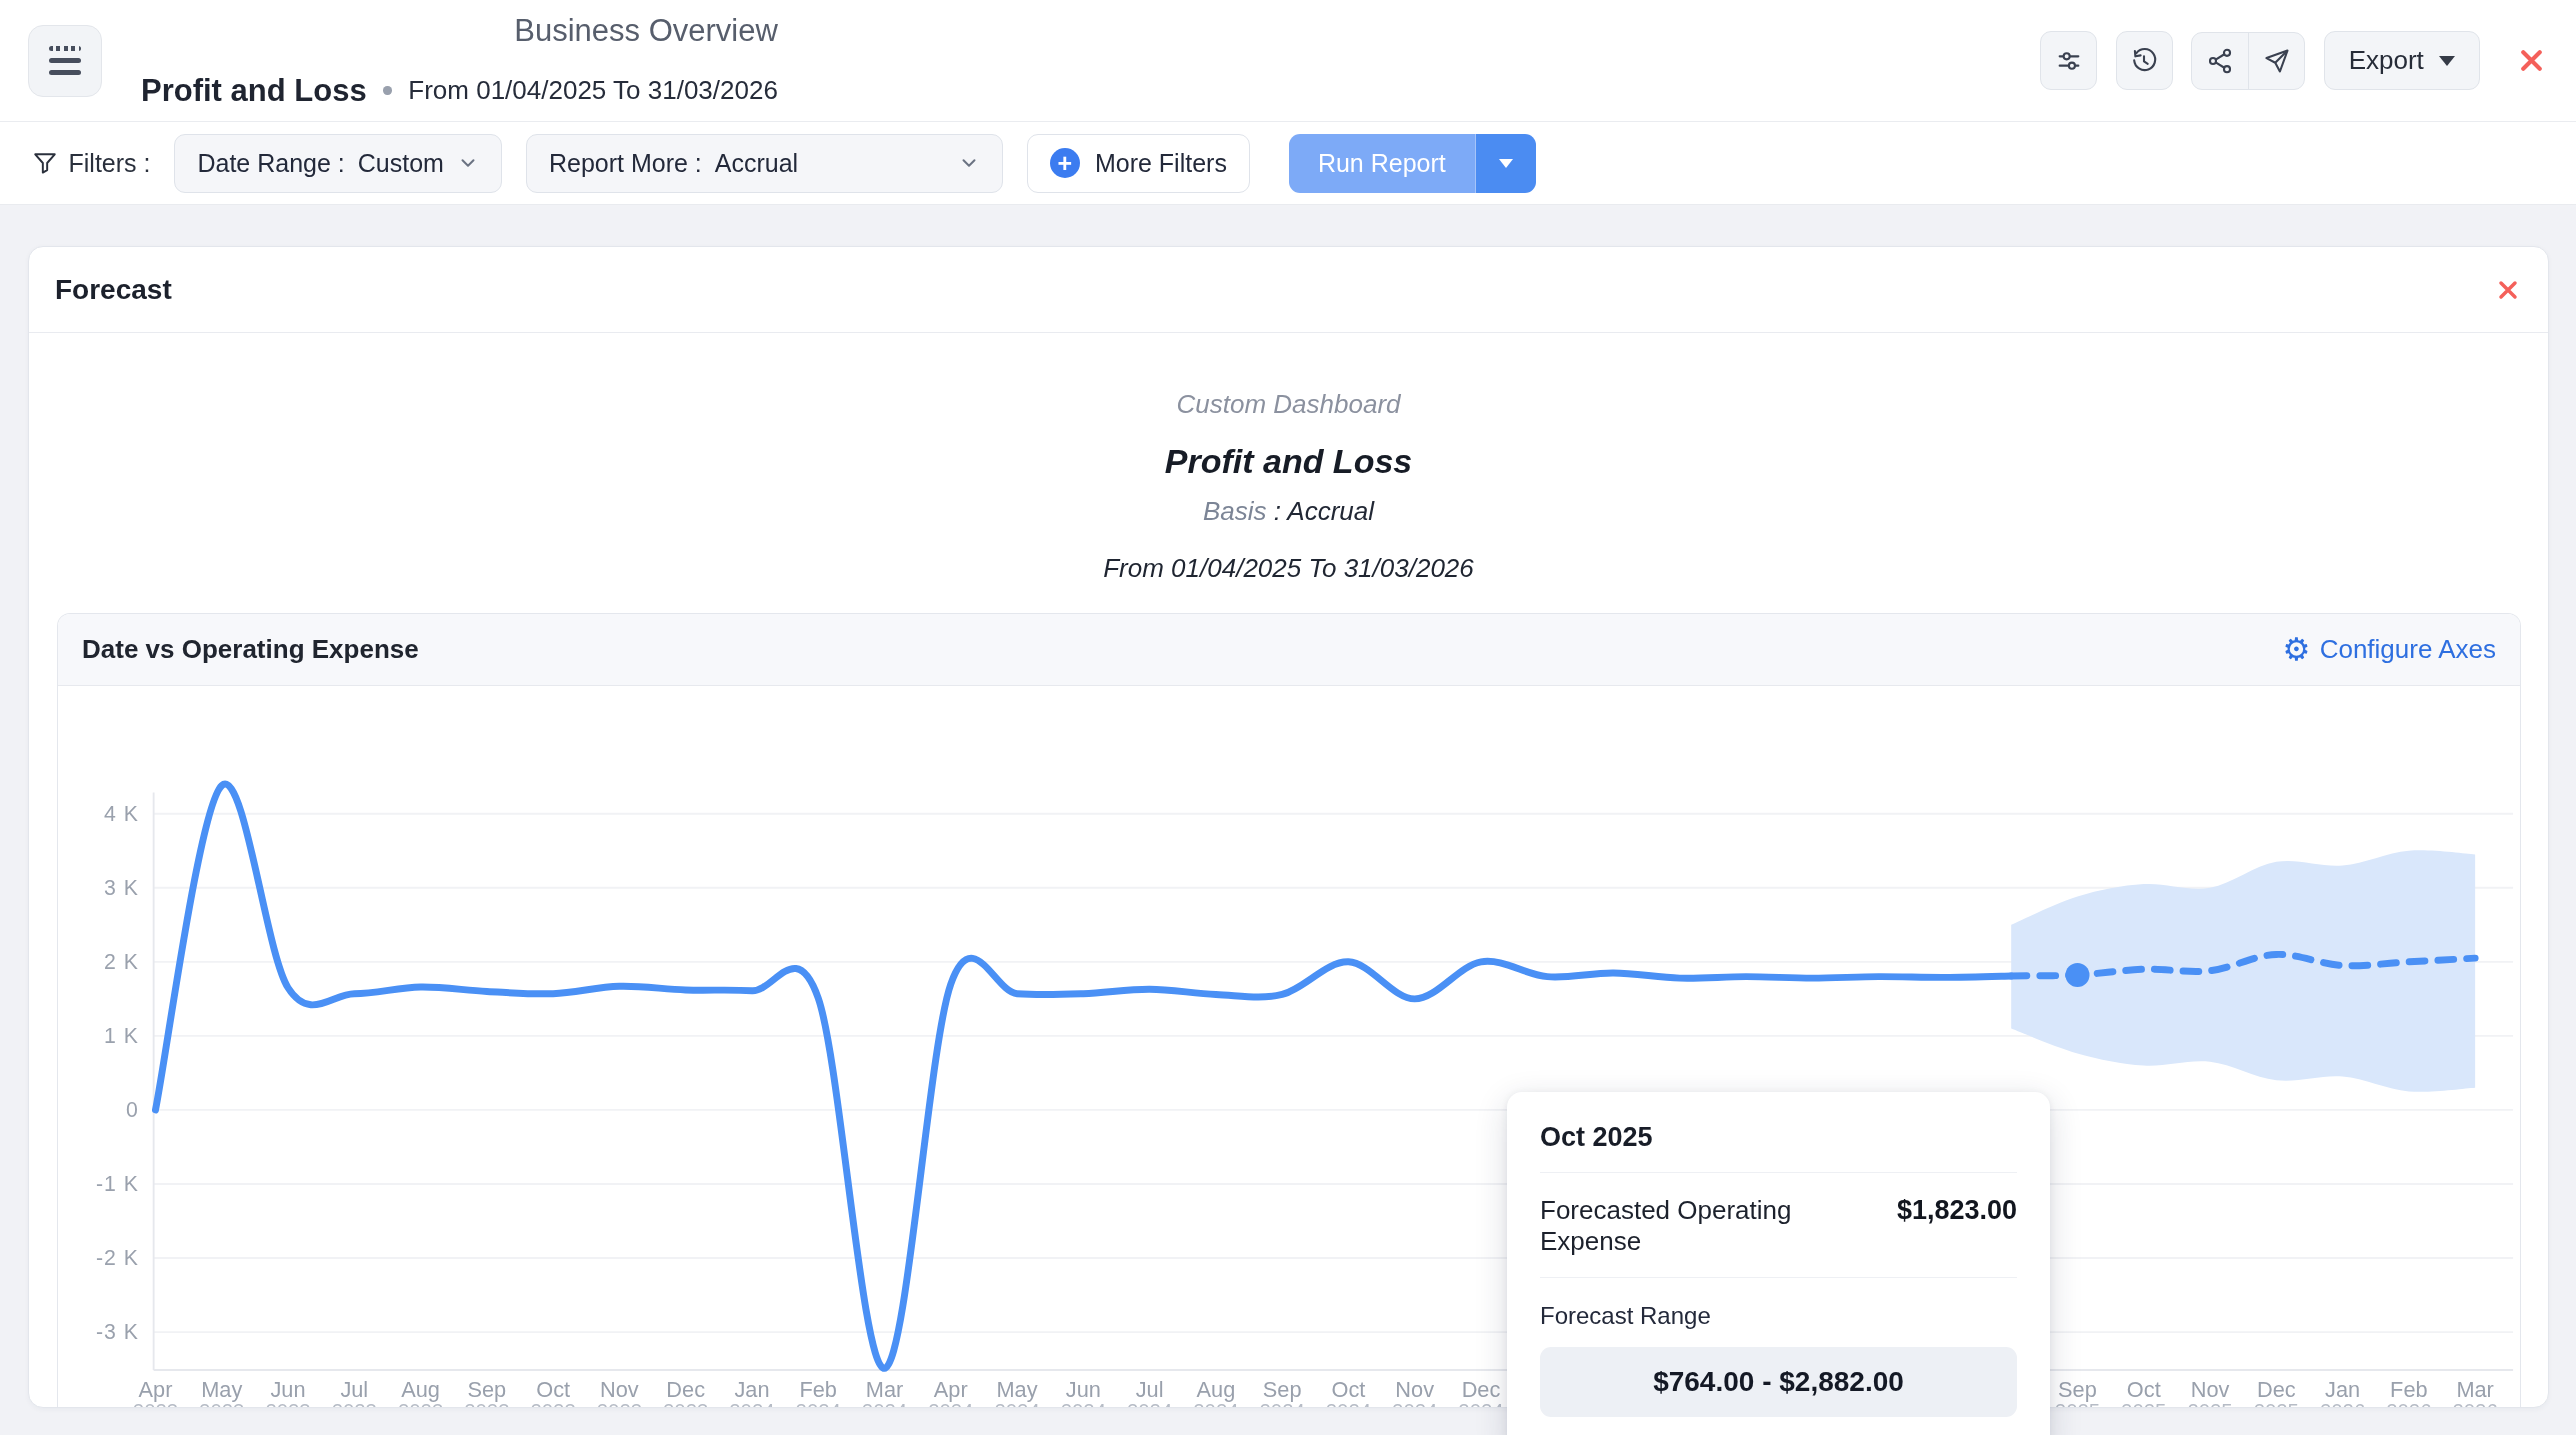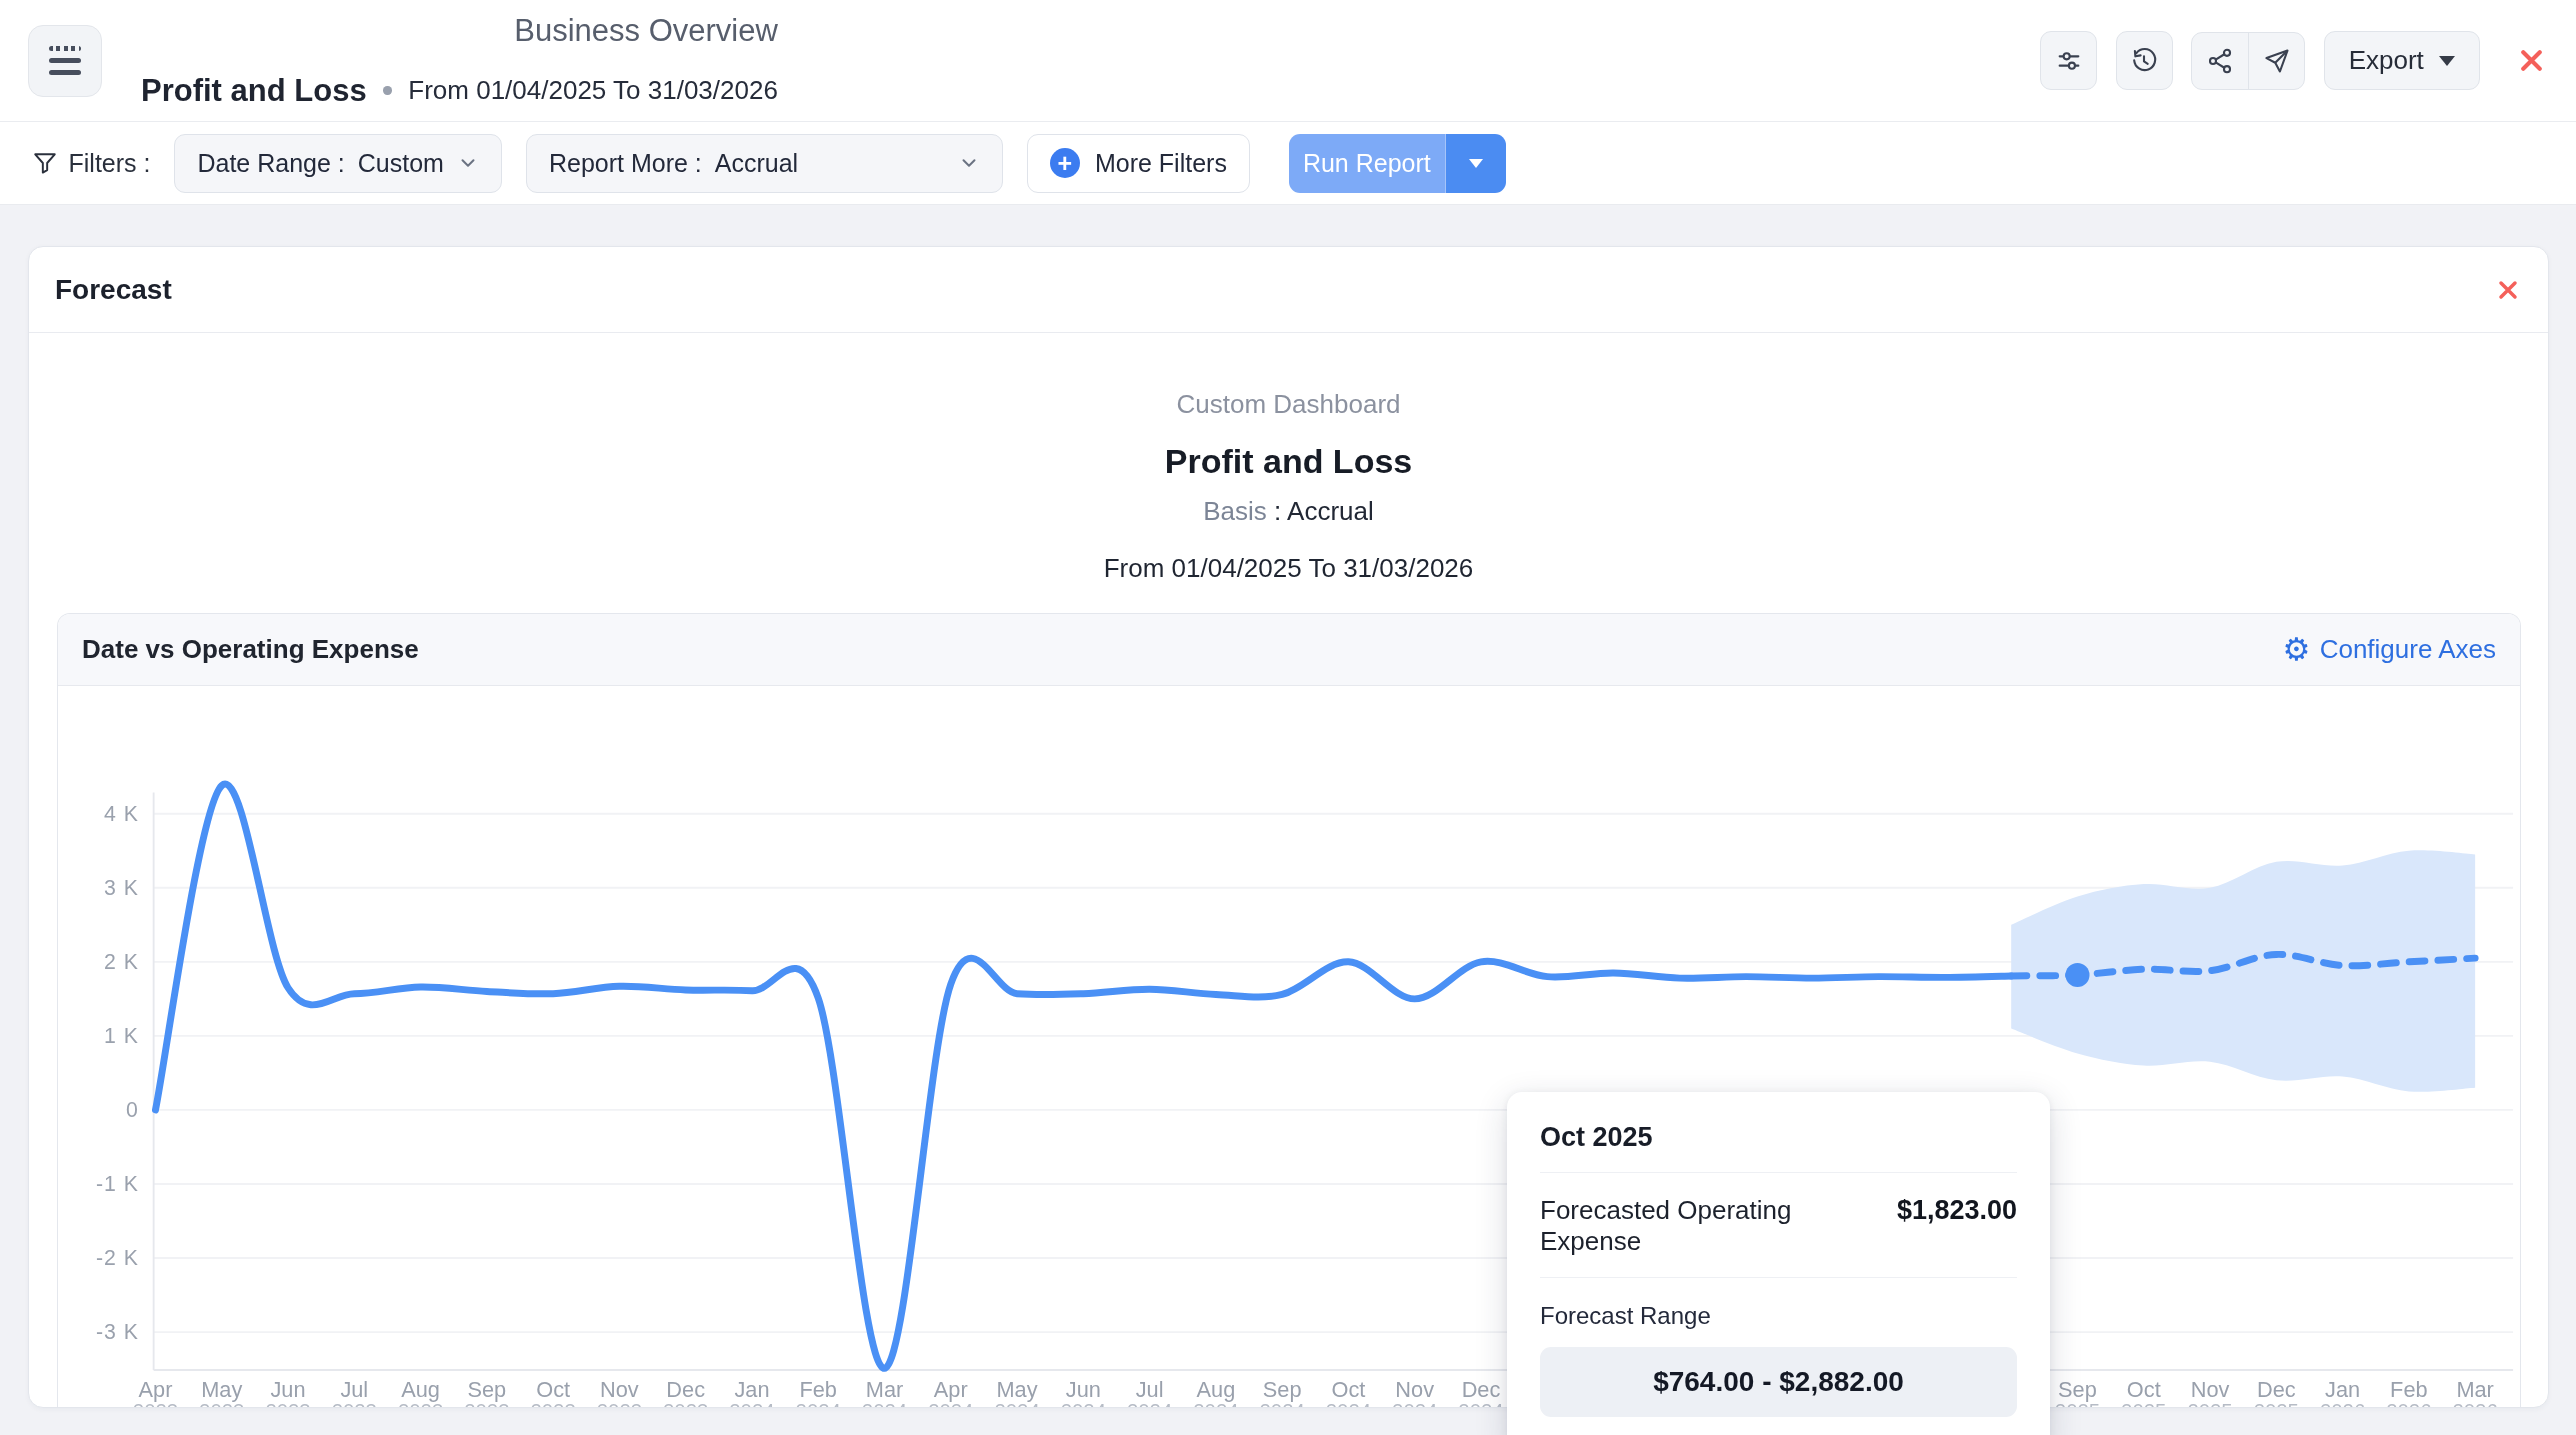"Run Report" .run-main { padding: 0 14px -> 0 29px }
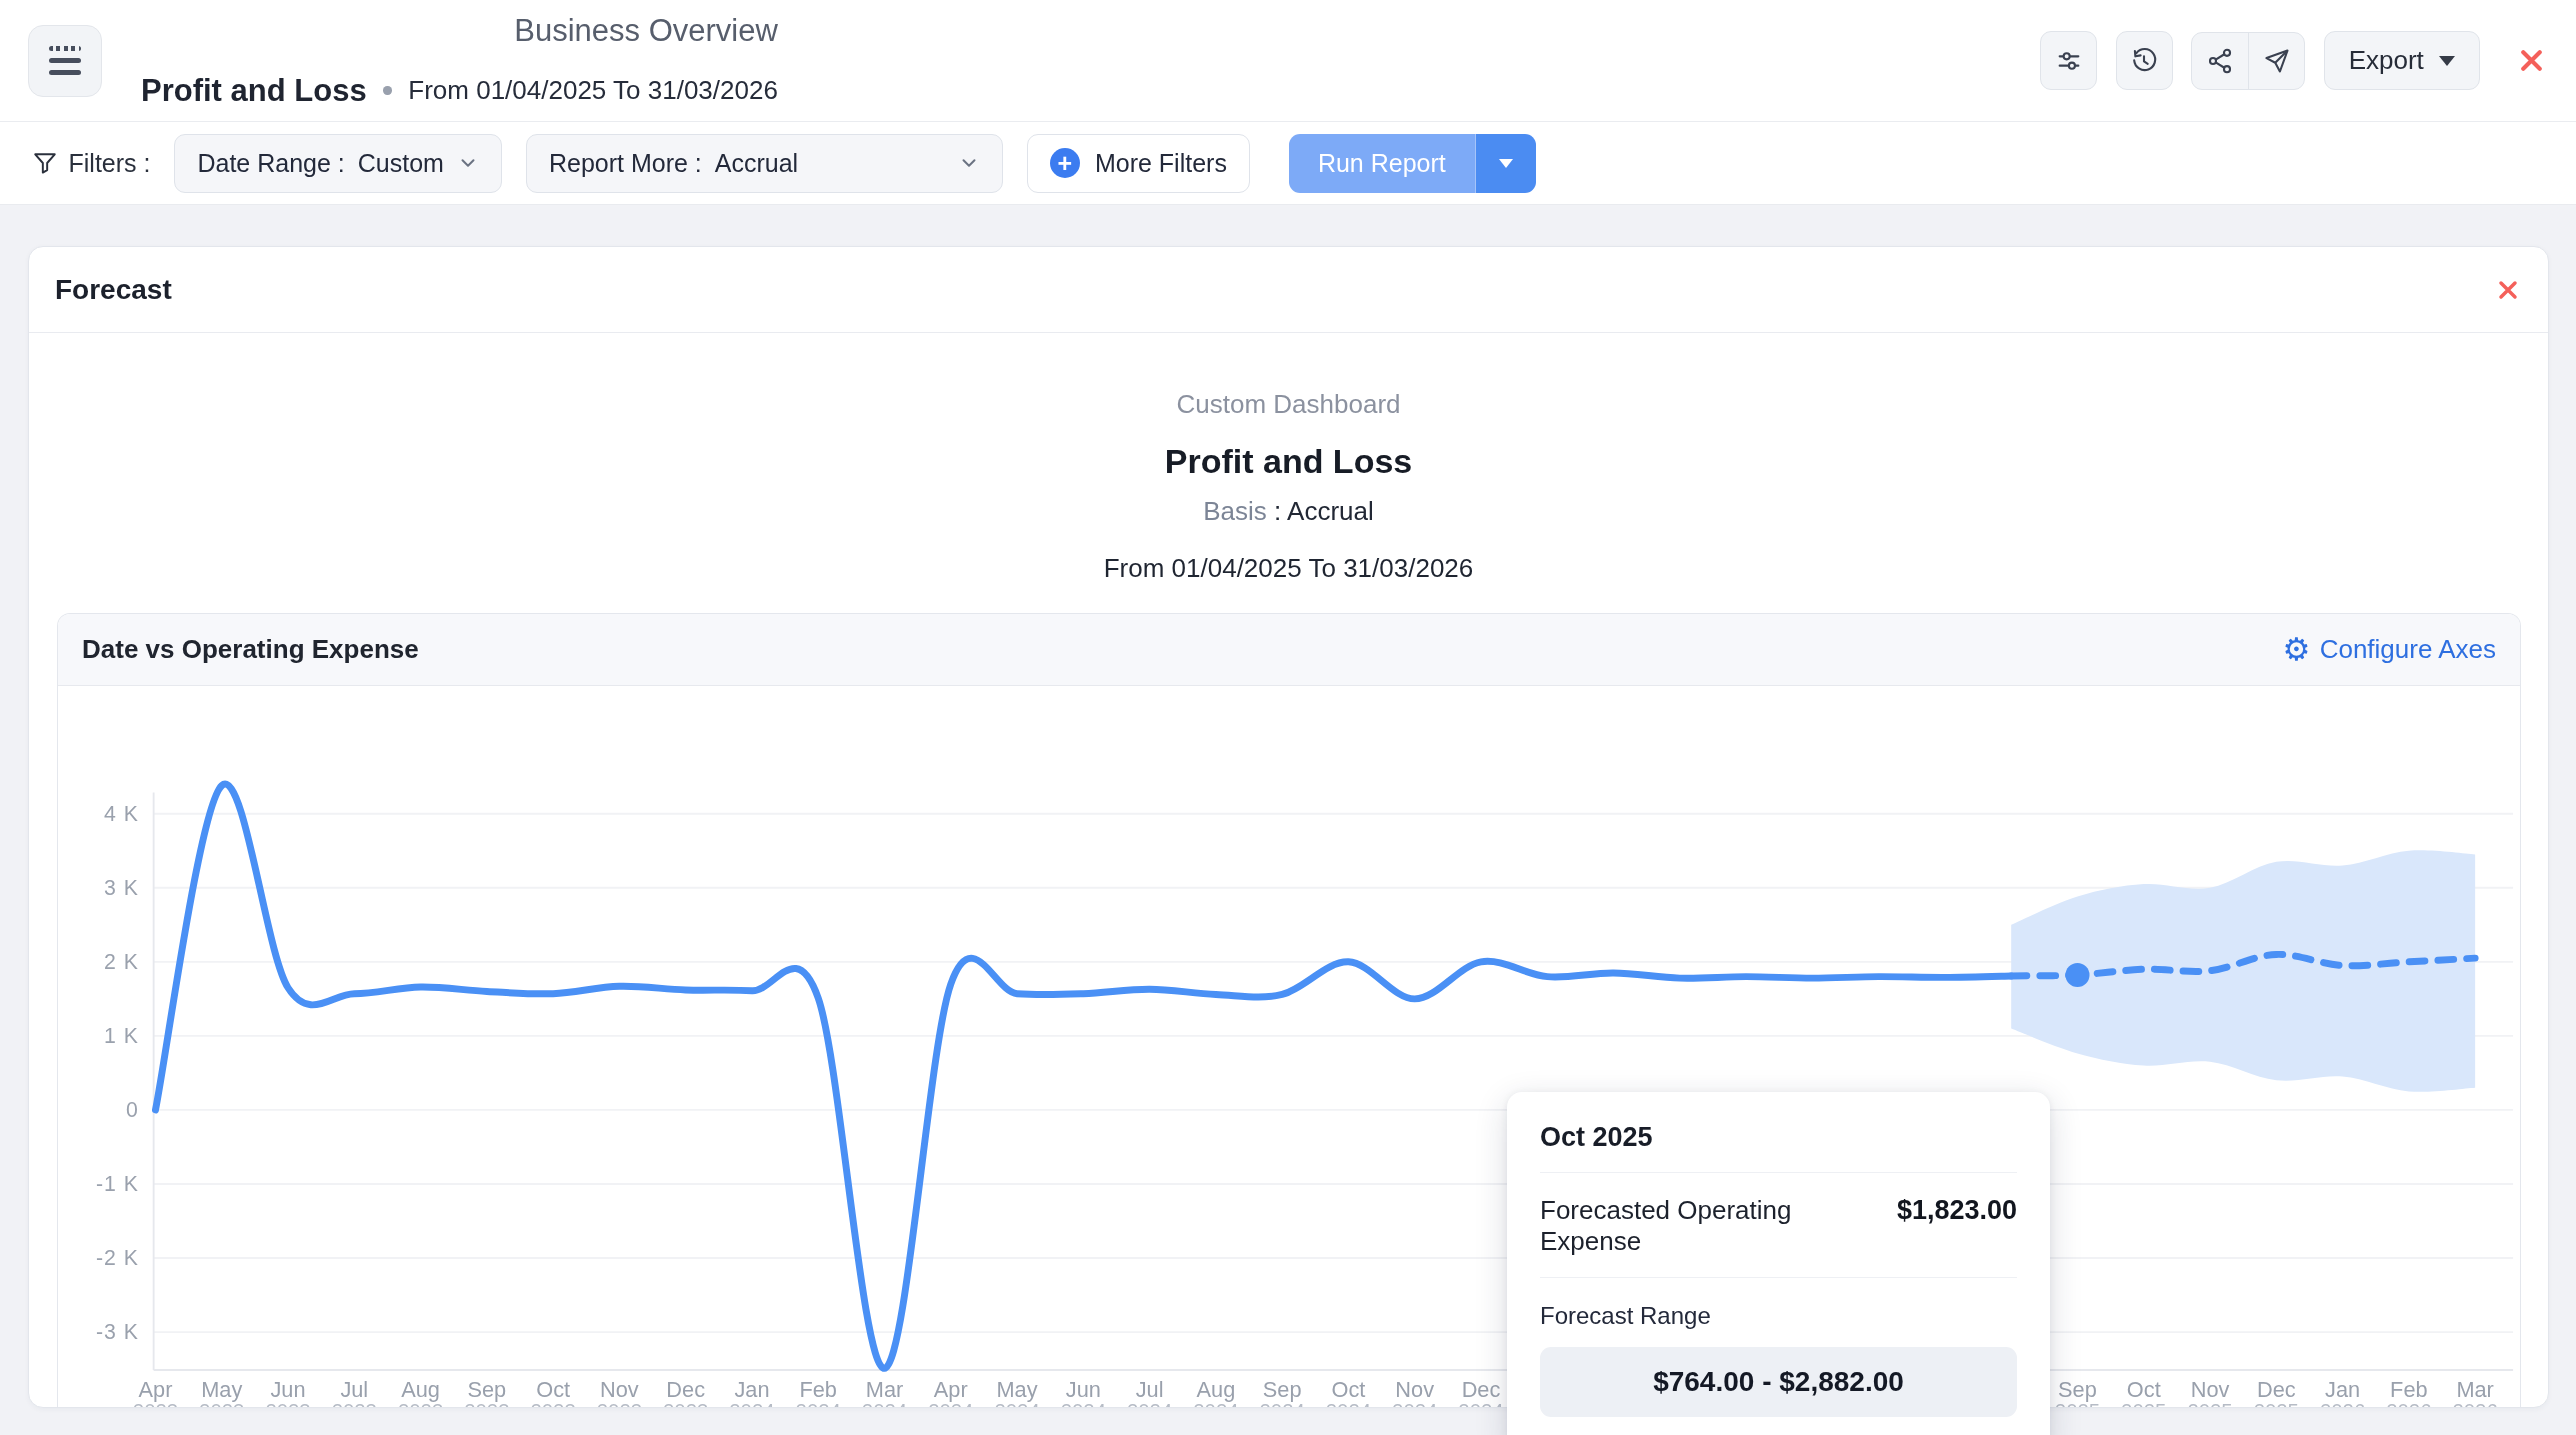"Custom Dashboard" .center-meta { font-style: none -> italic }
